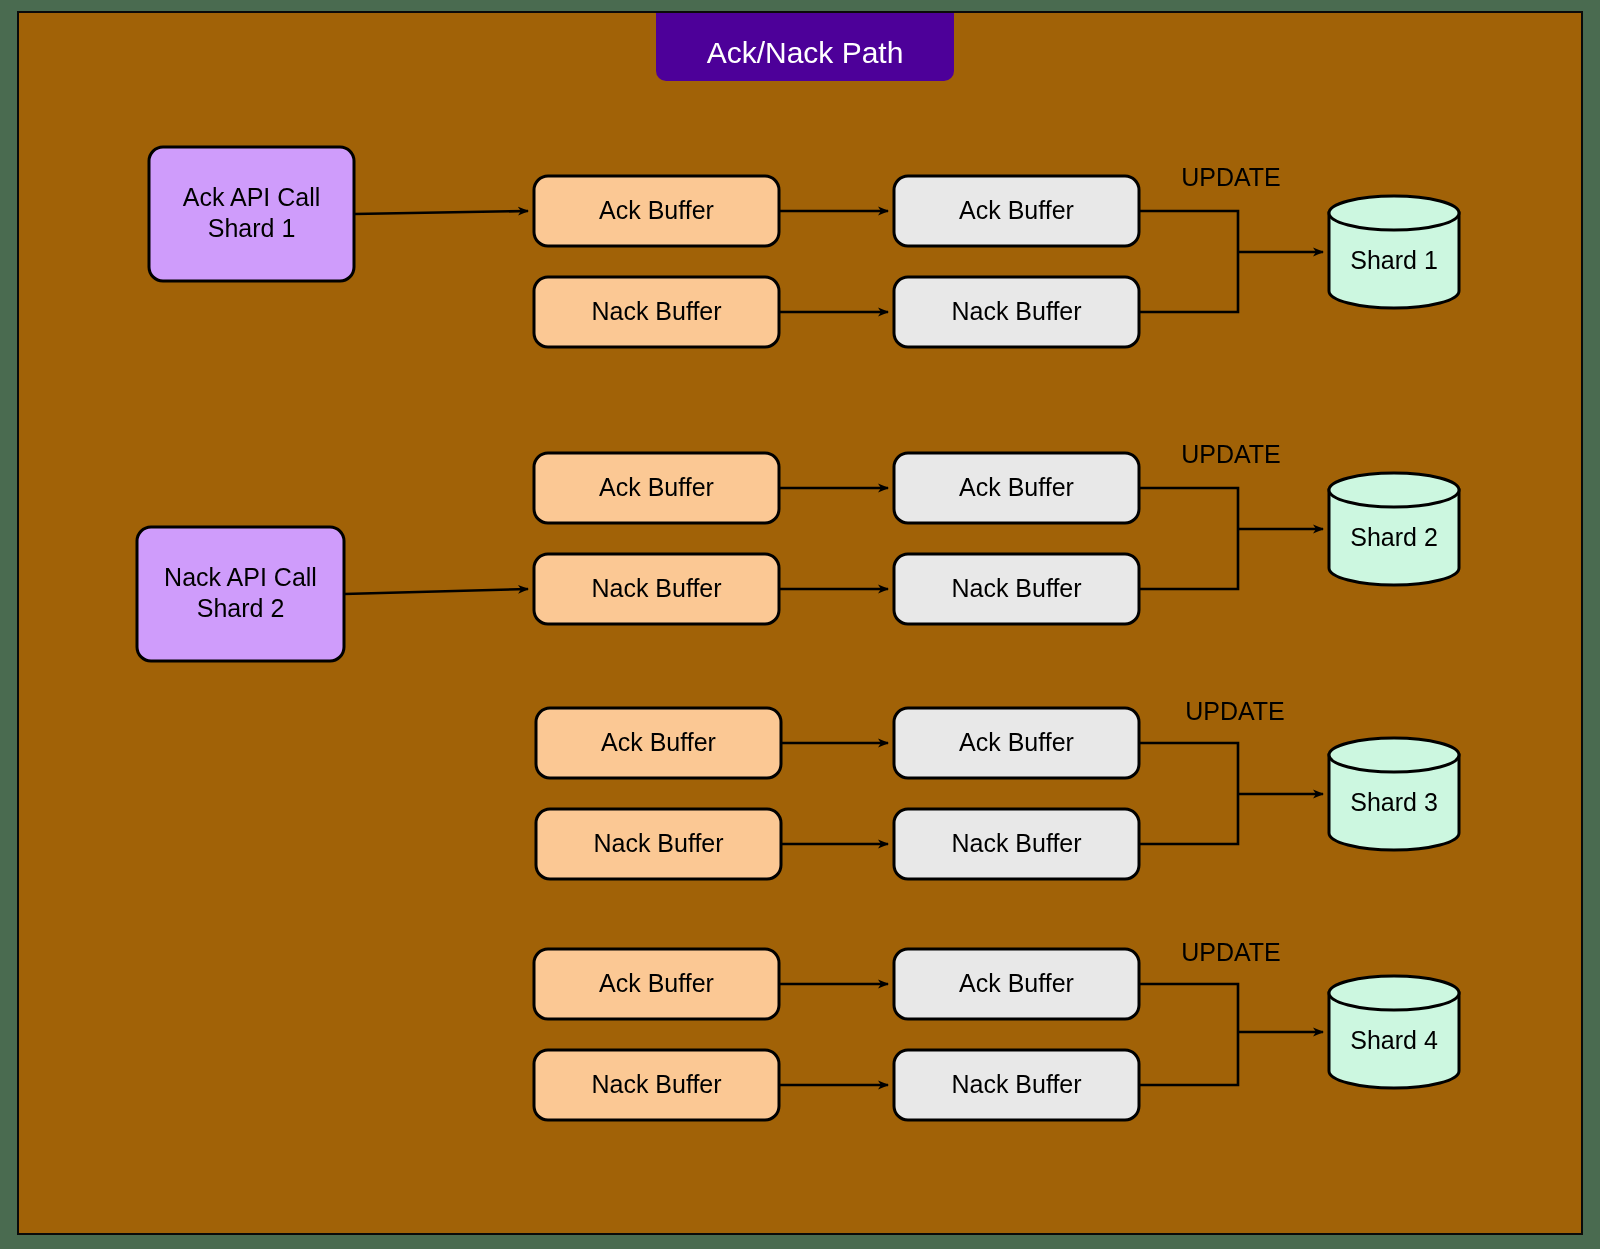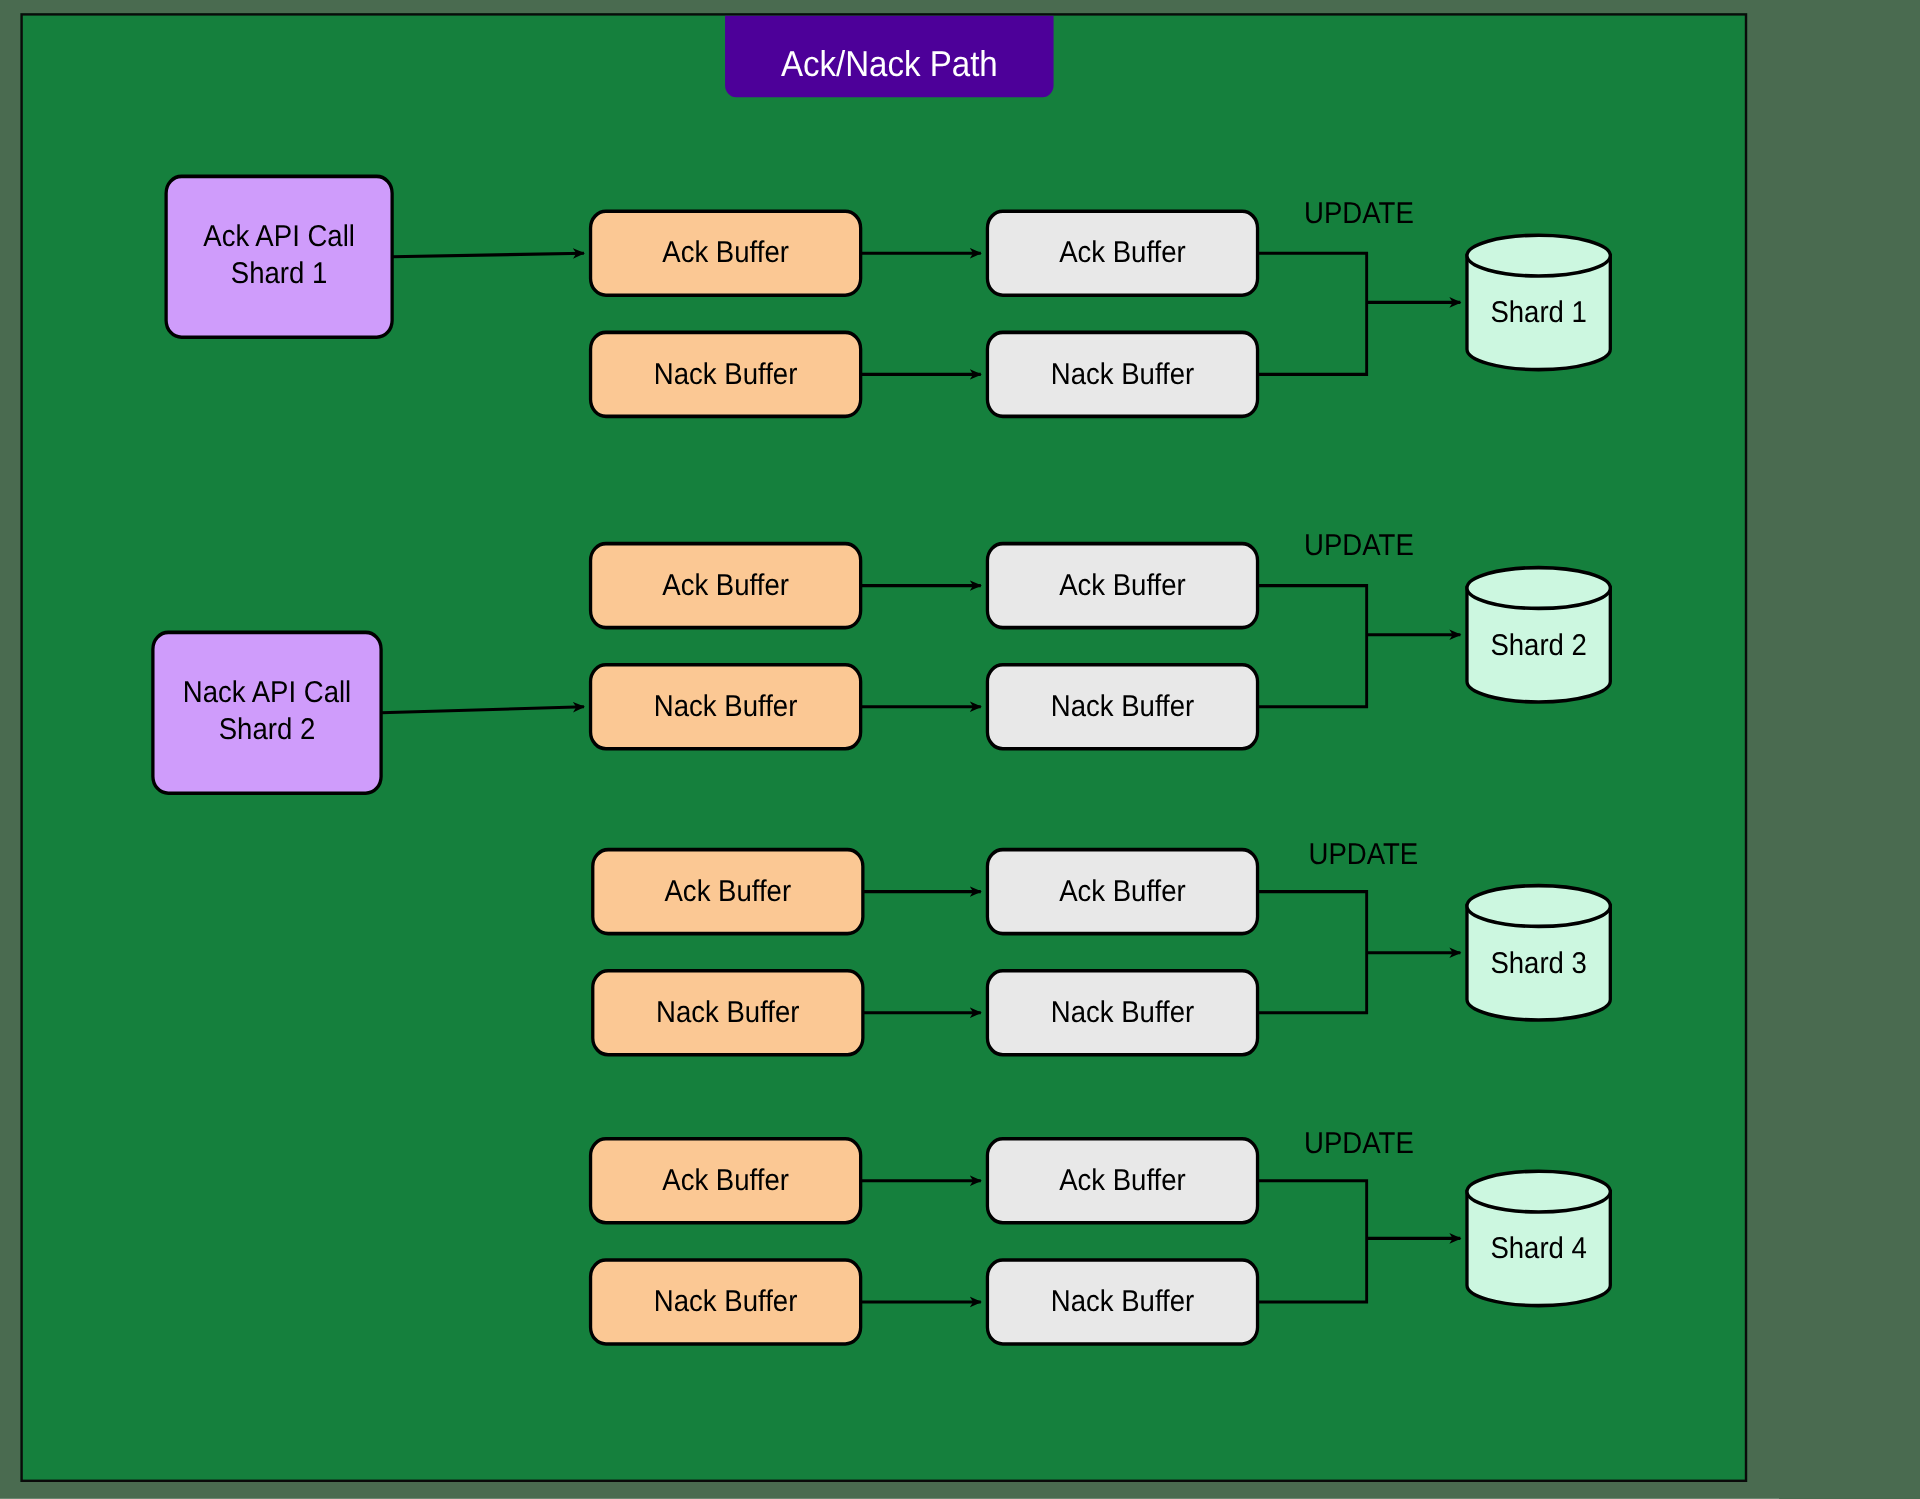"Ack/Nack Path" #canvas { background: #15803d -> #a16207; width: 1439px -> 1566px }
